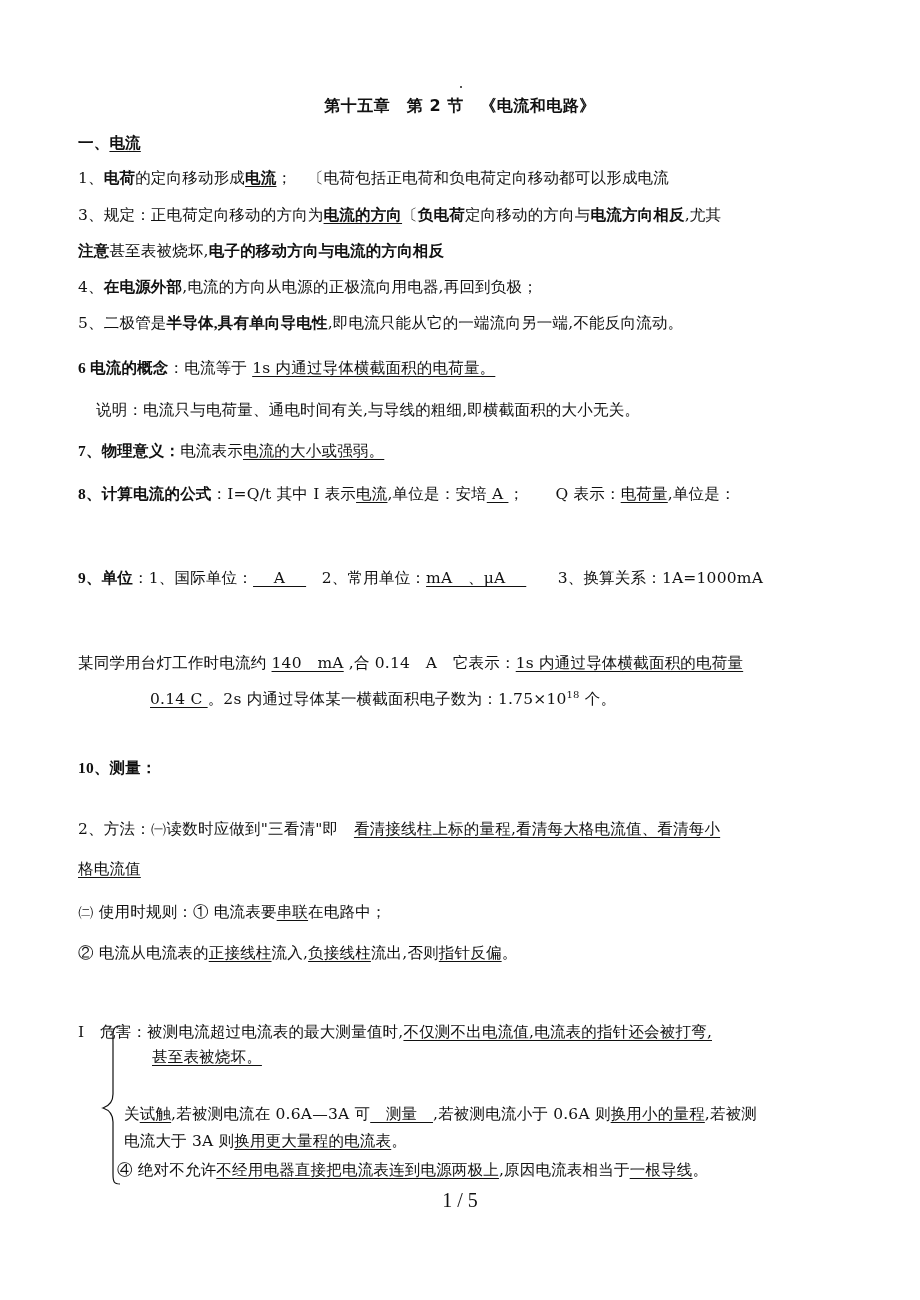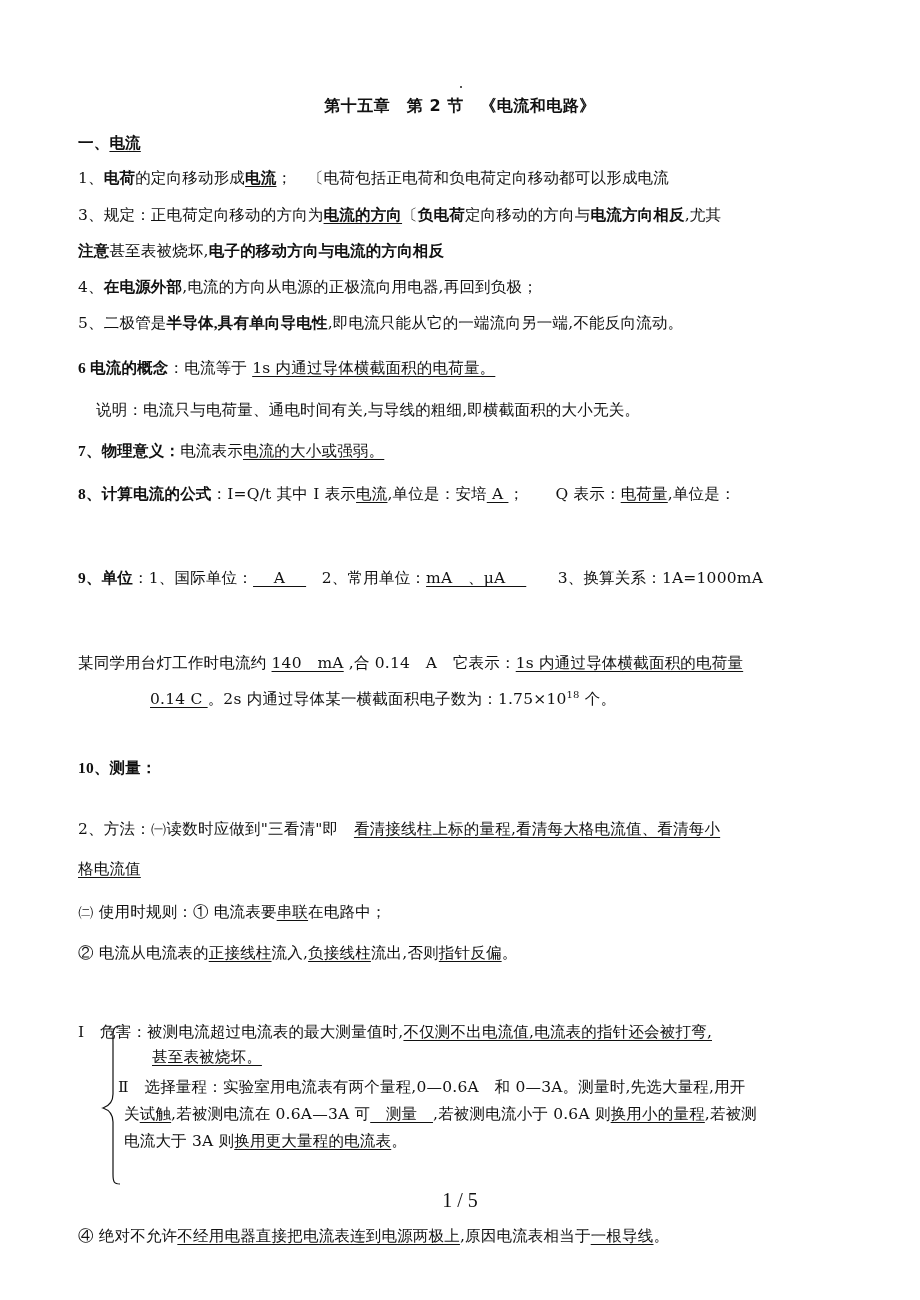"Ⅱ 选择量程：实验室用电流表有两个量程,0—0.6A 和" div.line { html: <div>Ⅱ 选择量程：实验室用电流表有两个量程,0—0.6A 和 0—3A。测量时,先选大量程,用开</div> -> none }
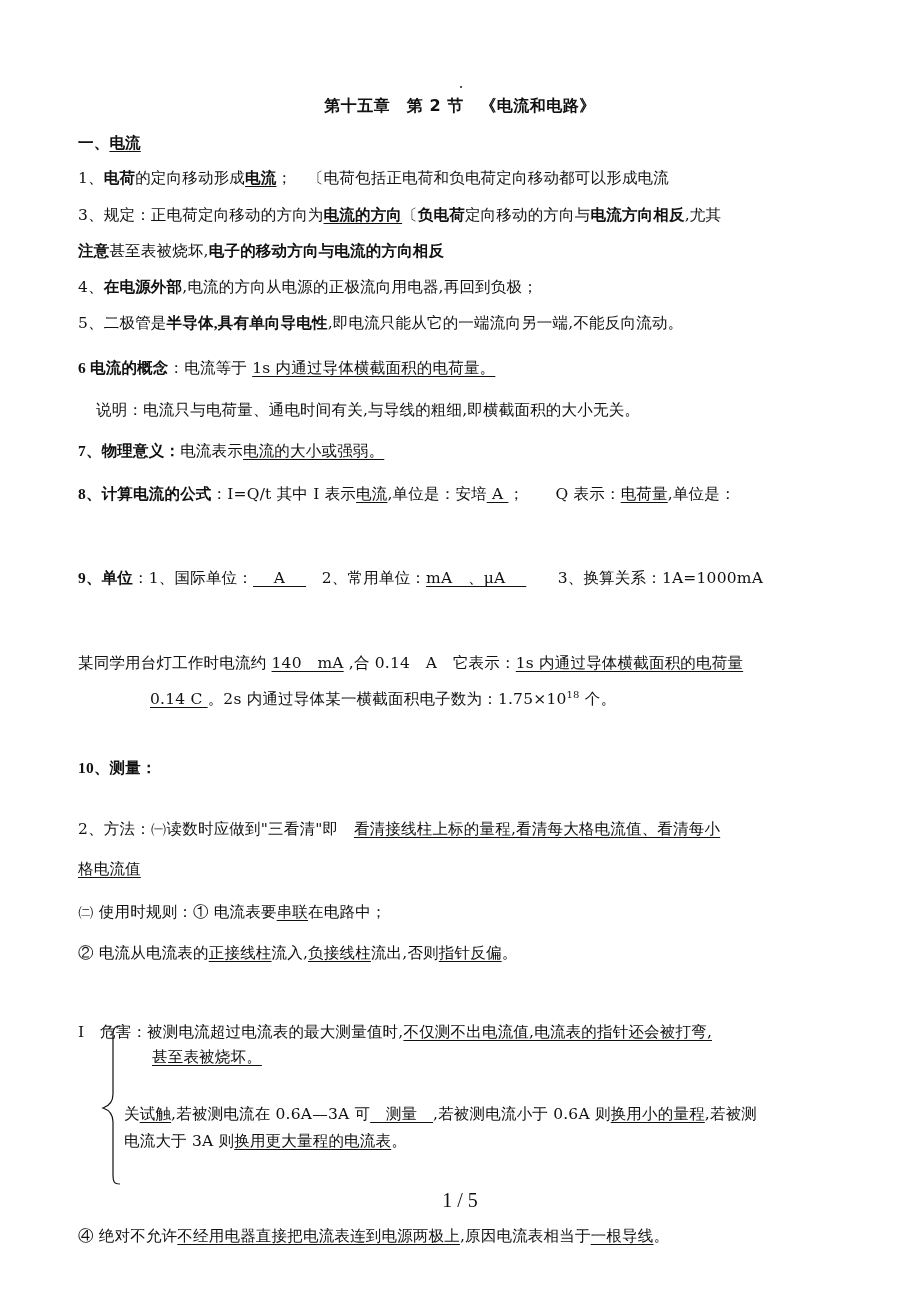"④ 绝对不允许不经用电器直接把电流表连到电源两极上,原因电流表相当于一根导线。" div.line { margin-left: none -> 39px; top: 1225px -> 1159px }
